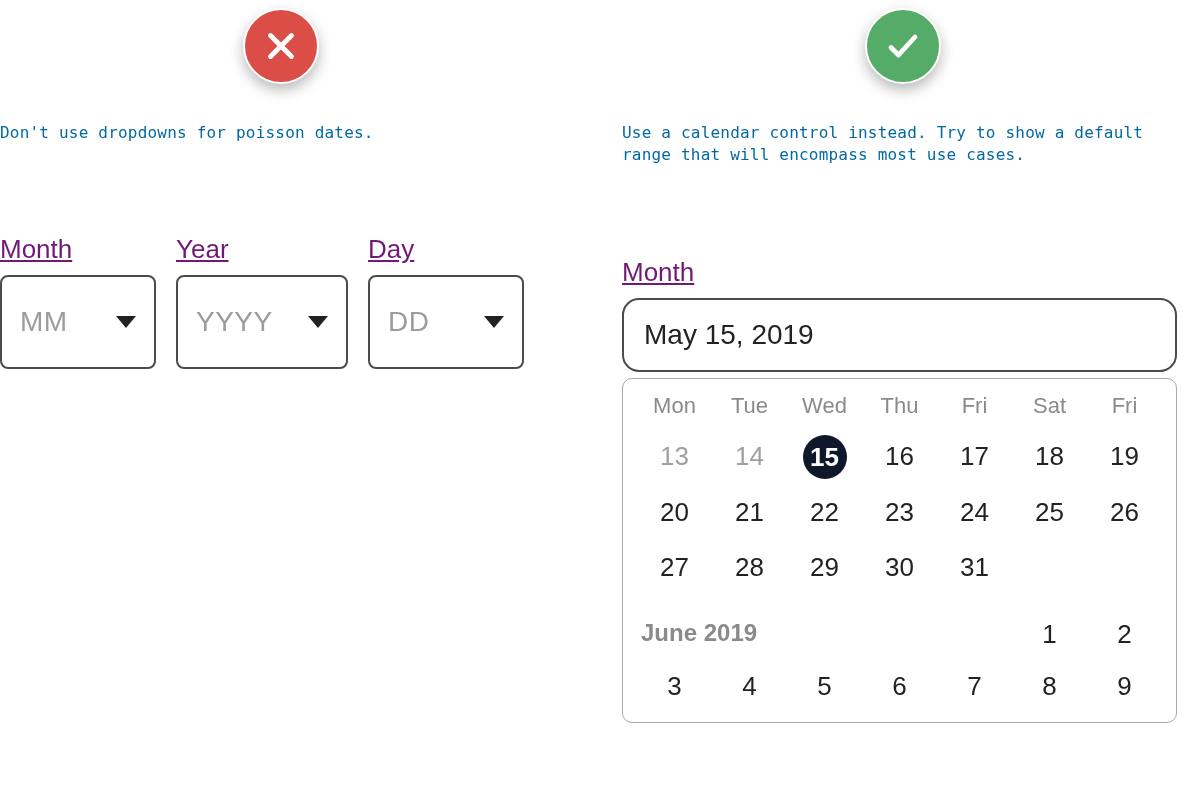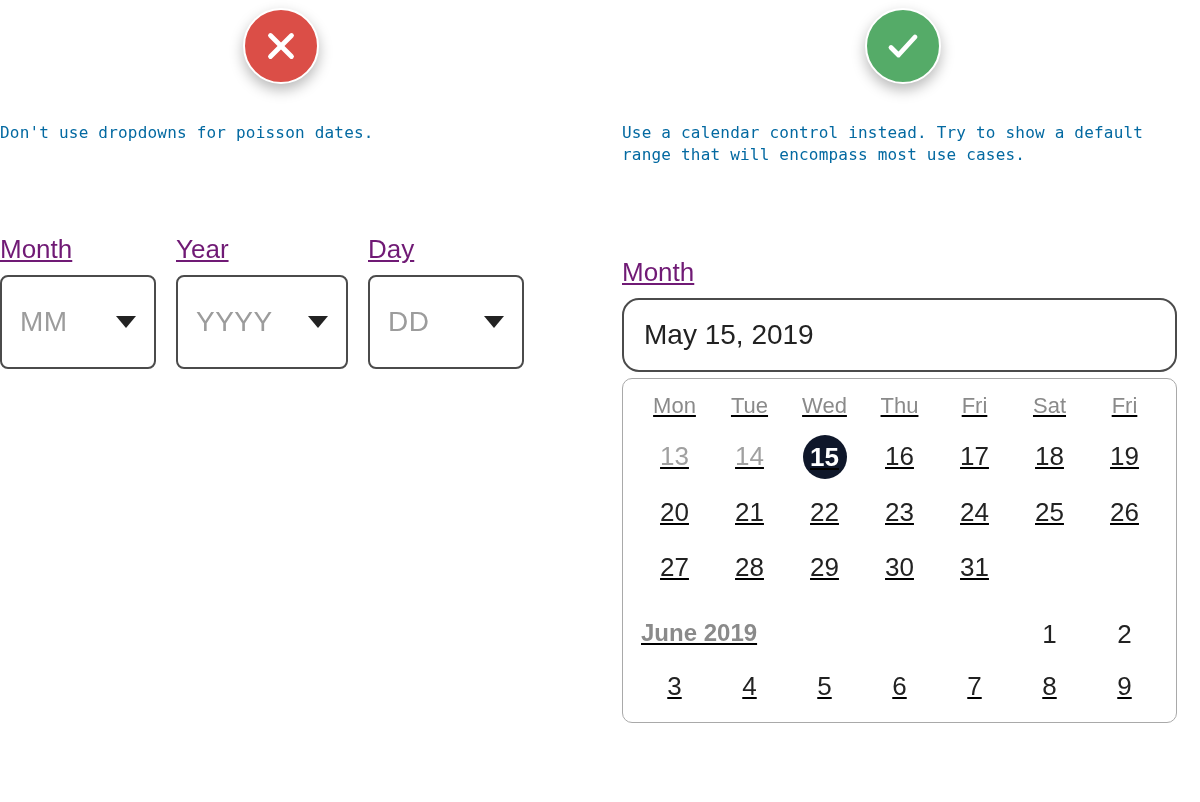"Mon" .cal-grid { text-decoration: underline -> none }
